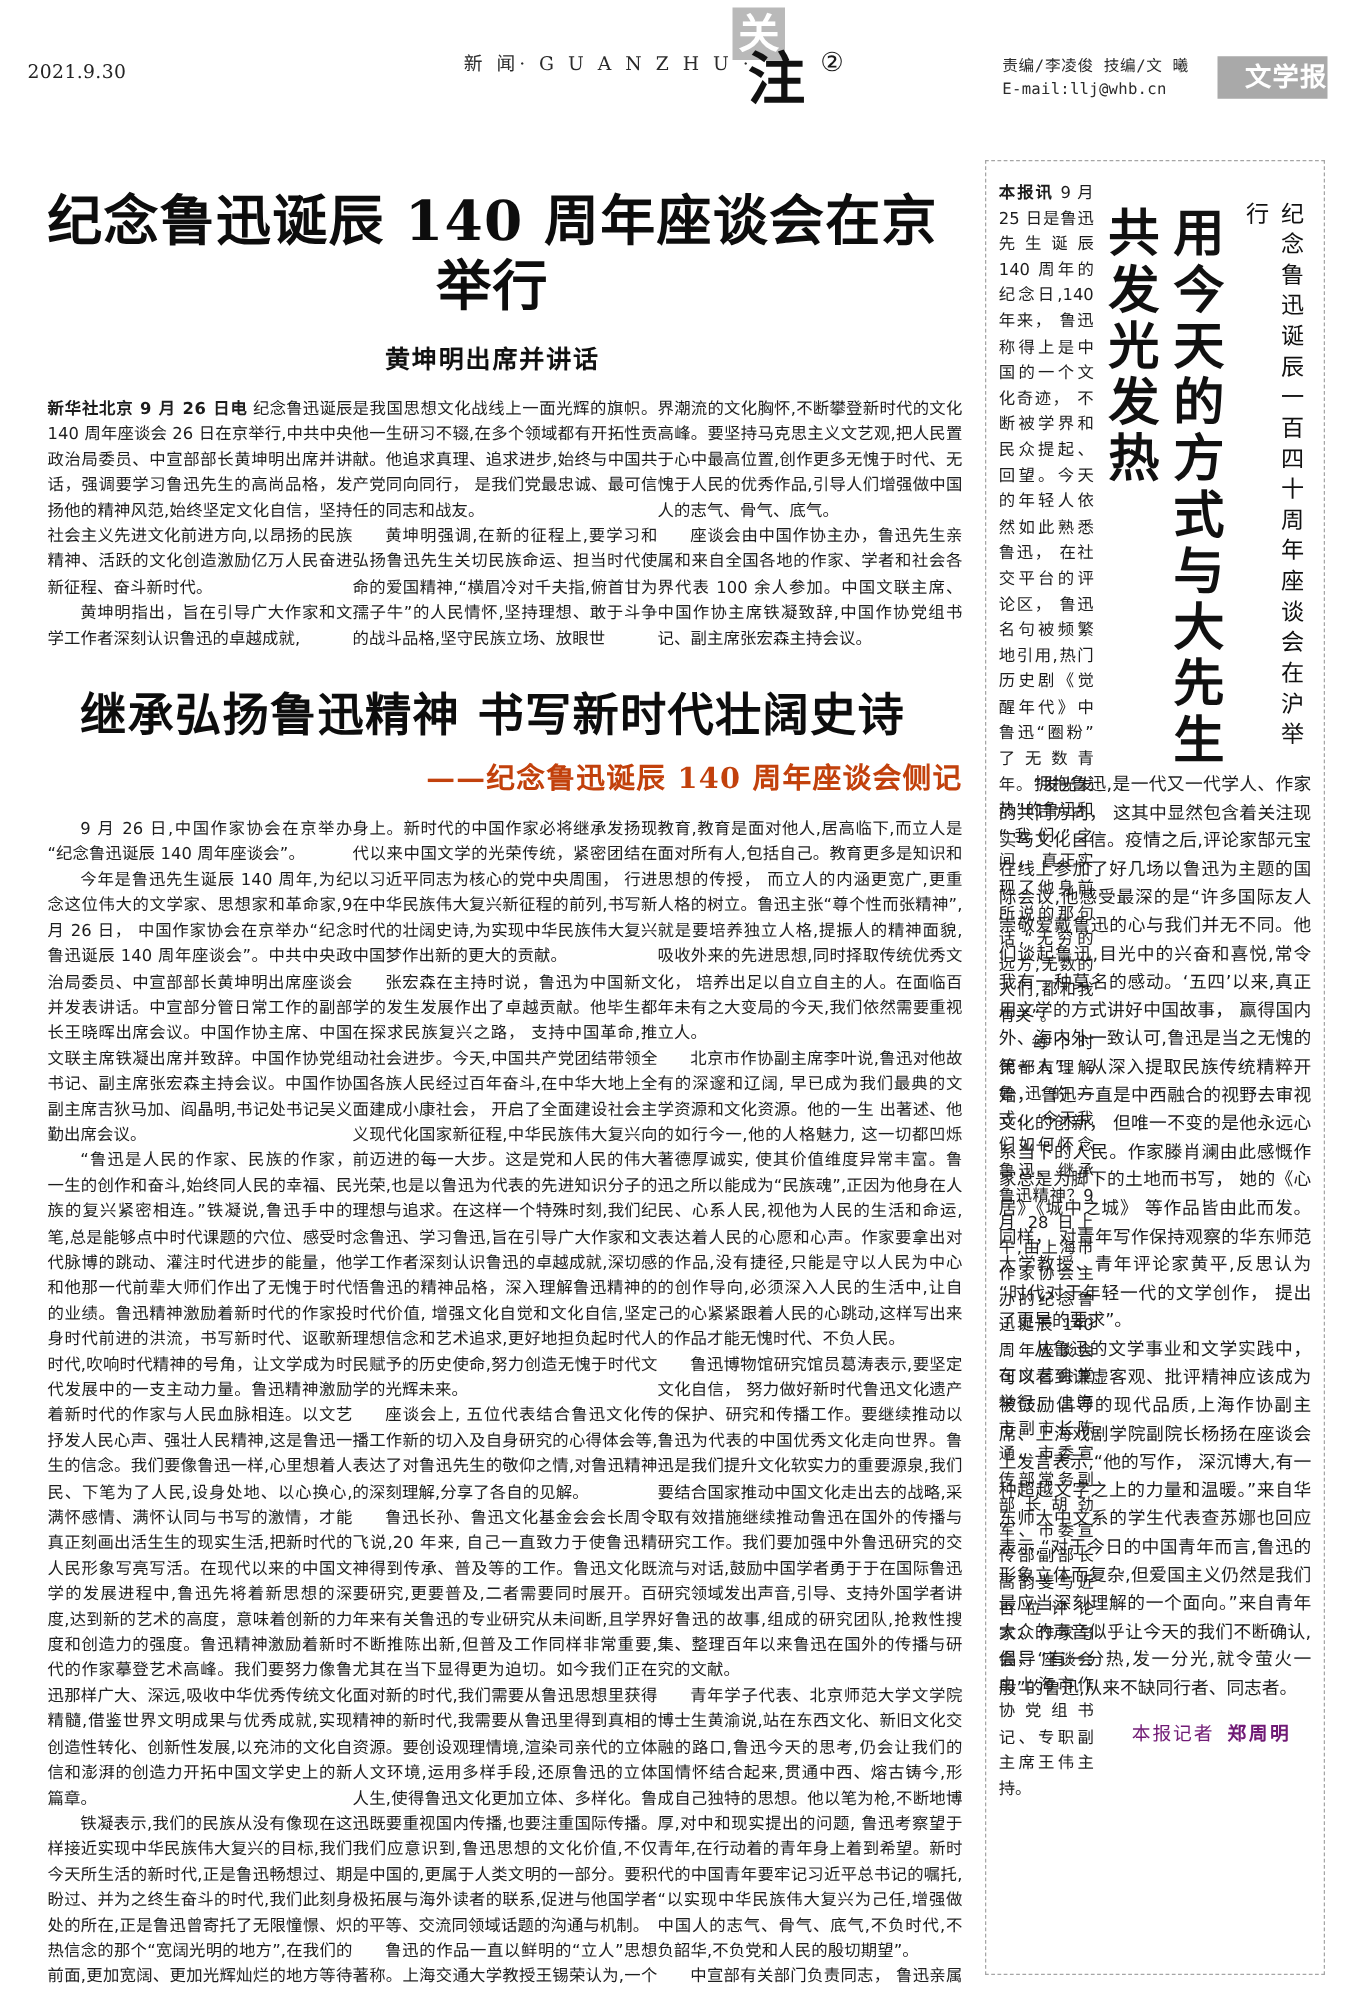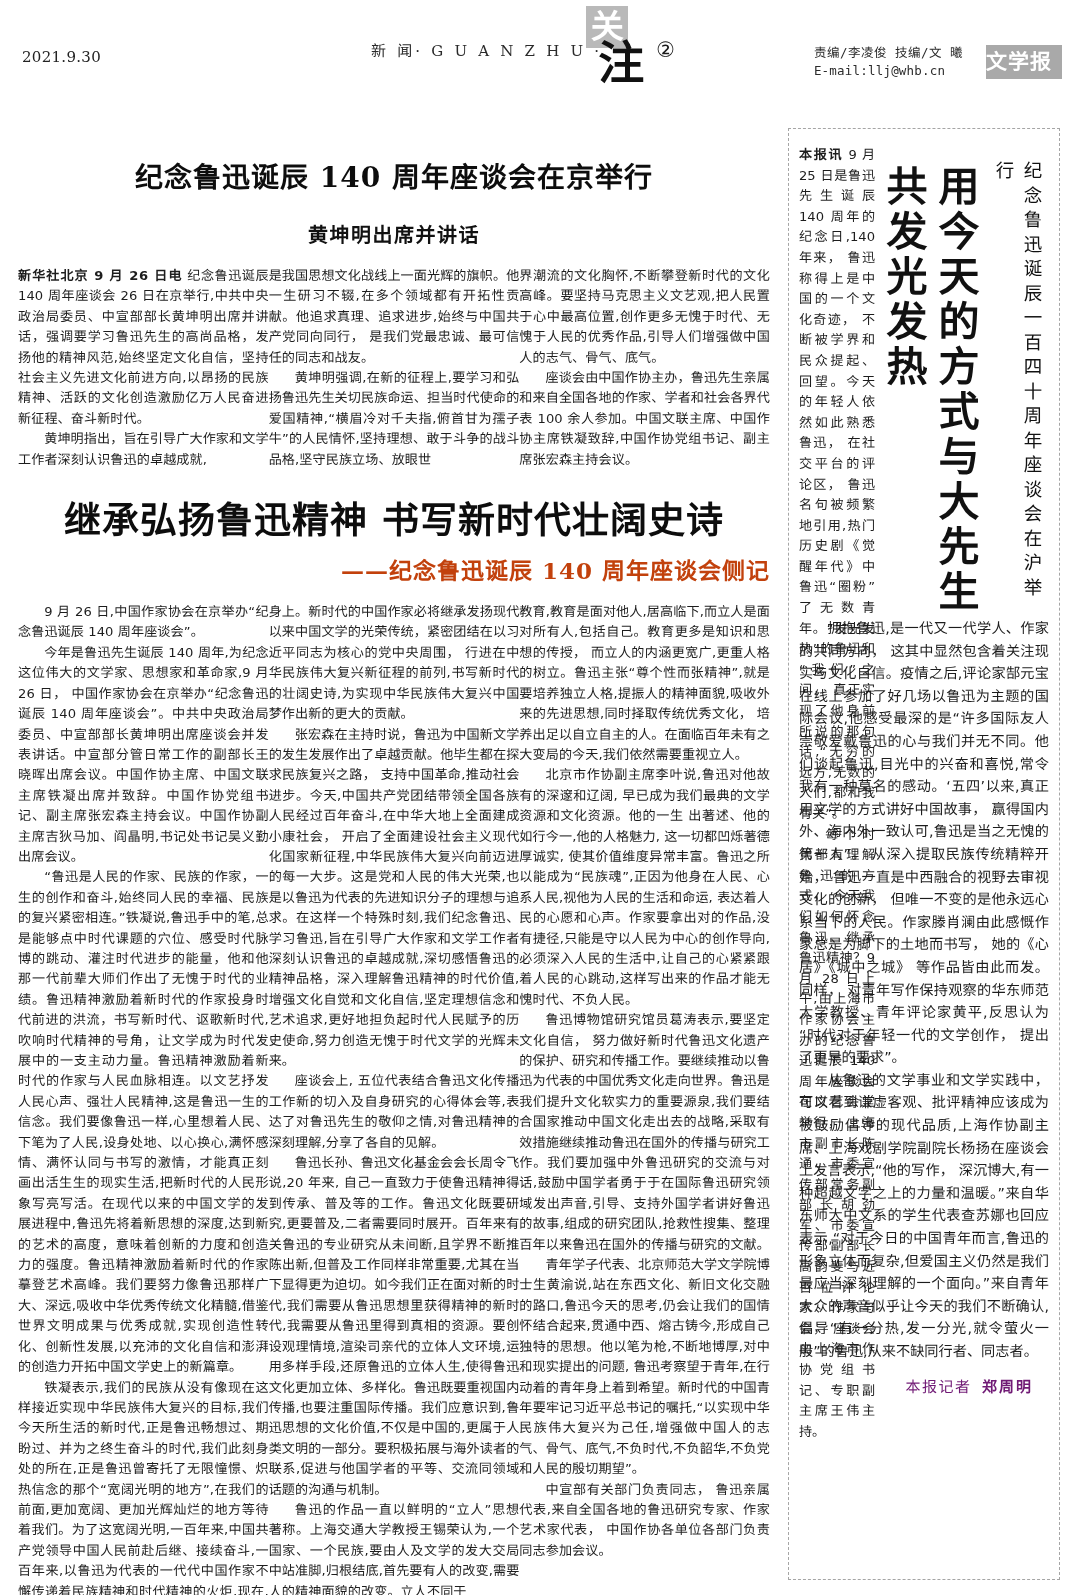"文学报" #mast-logo { text-align: left -> right; width: 76px -> 88px }
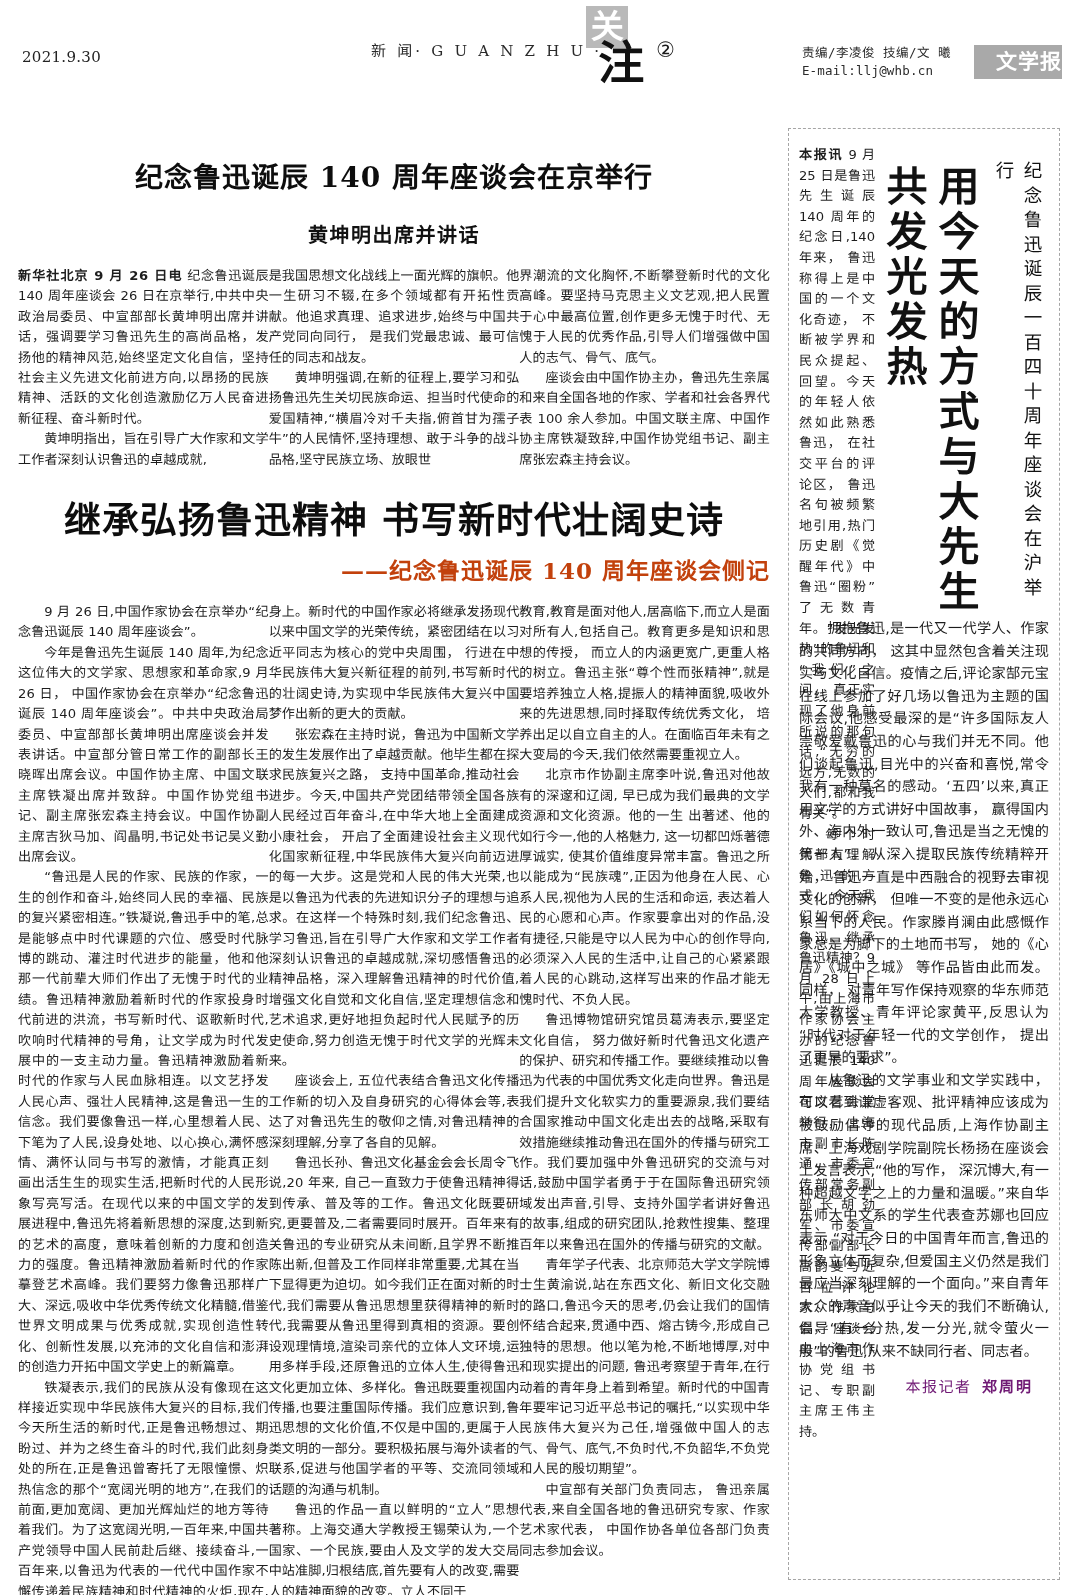"纪念鲁迅诞辰 140 周年座谈会在京举行" .headline-1 { font-size: 28px -> 44px }
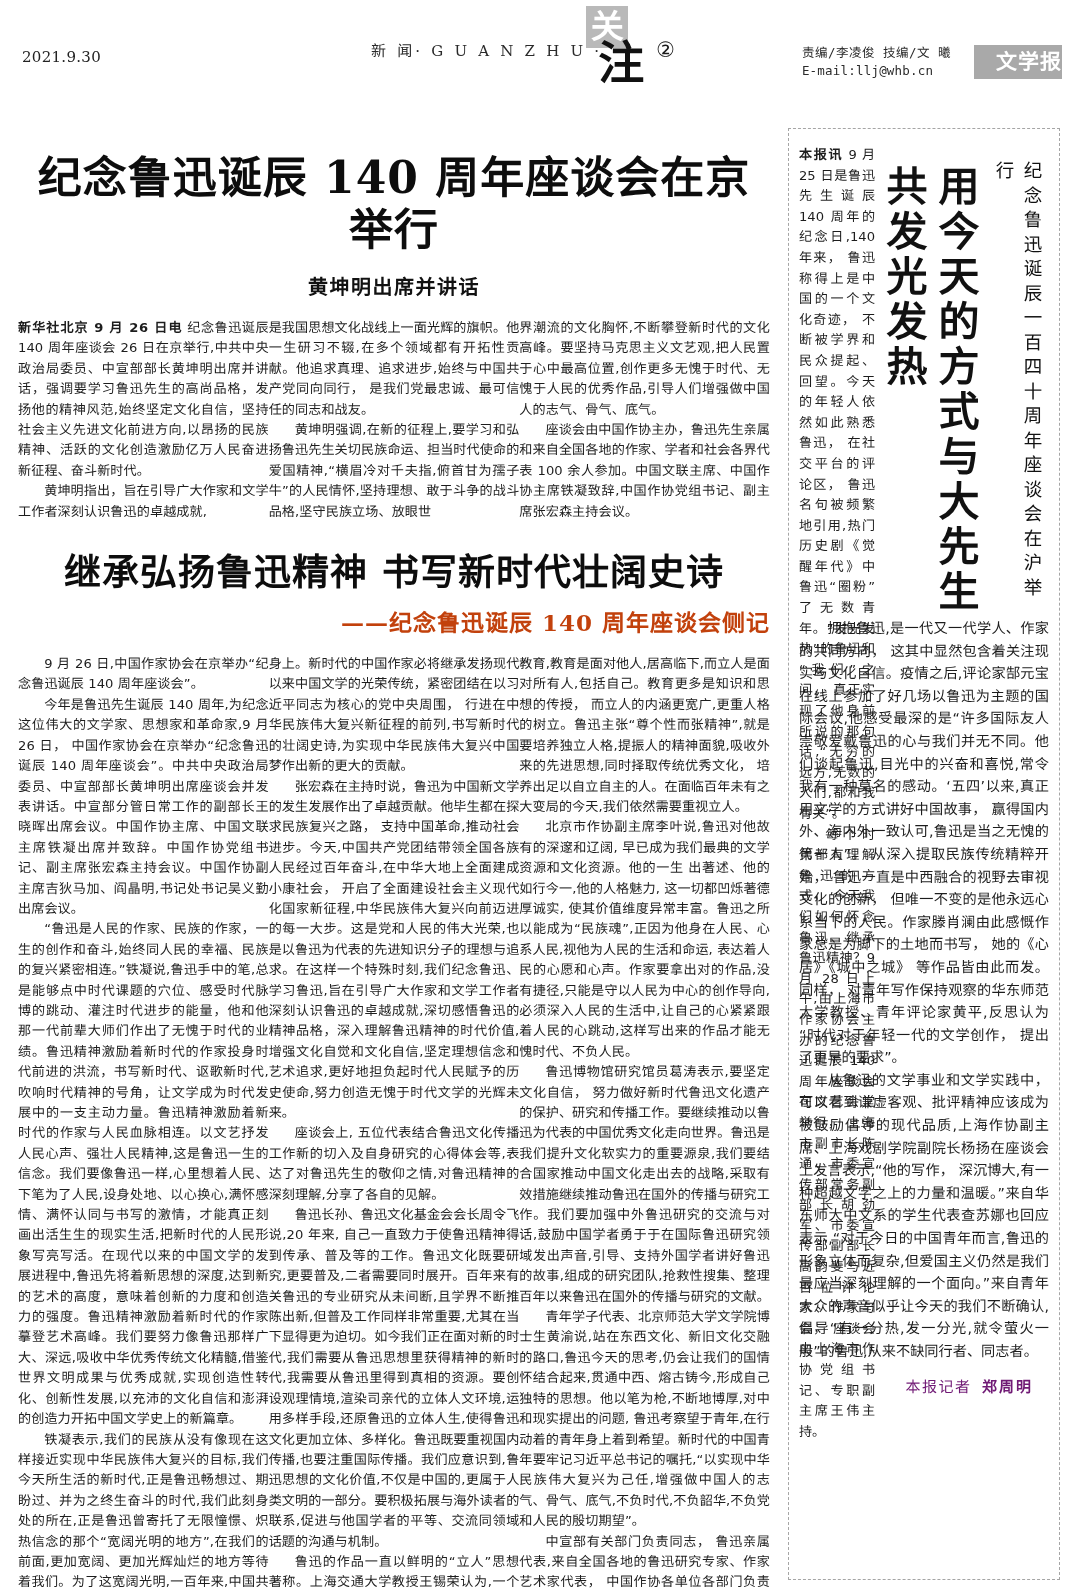"新华社北京 9 月 26 日电" .cols-3 { margin-left: none -> 20px }
